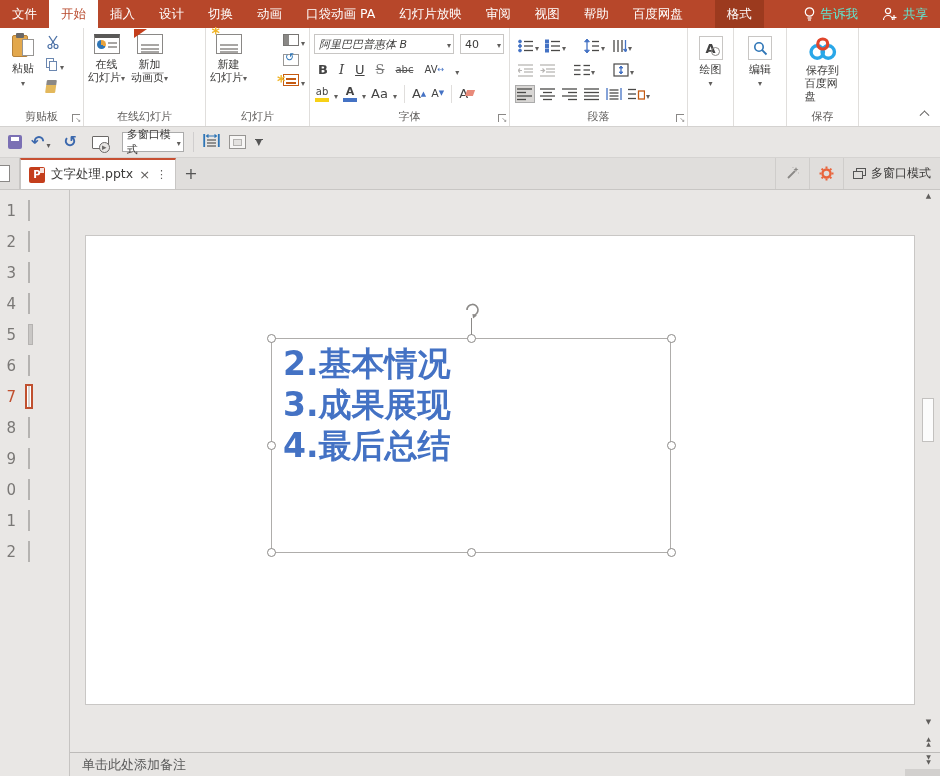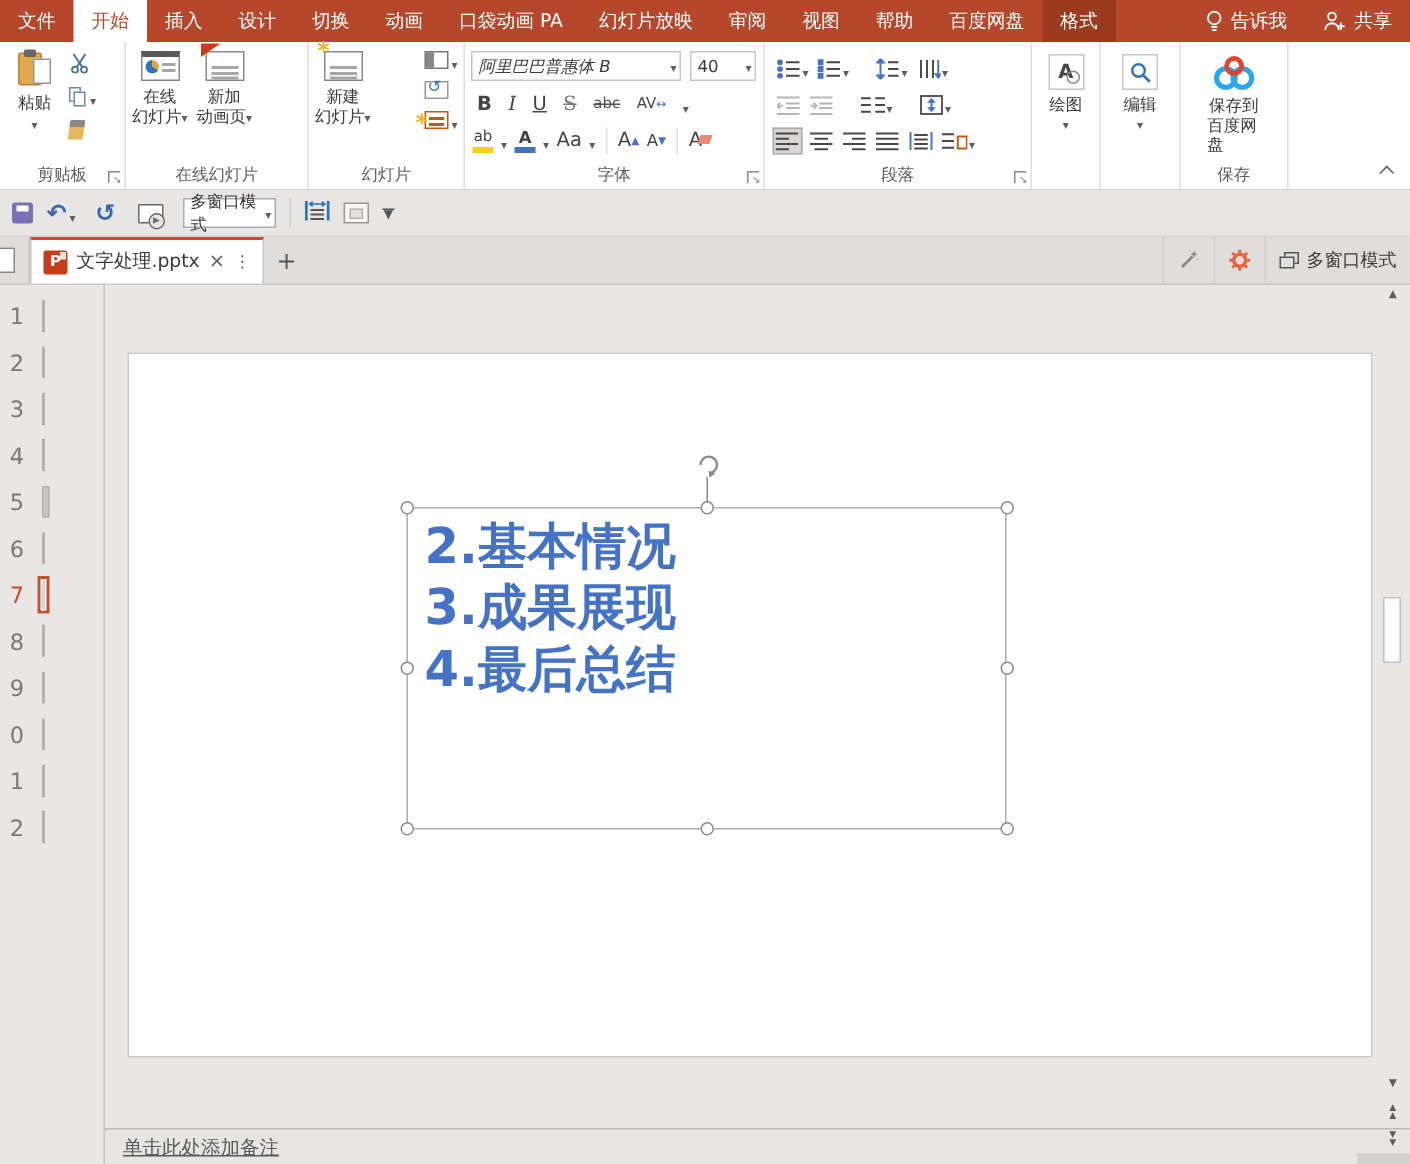"格式" .tab.ctx { margin-left: none -> 20px }
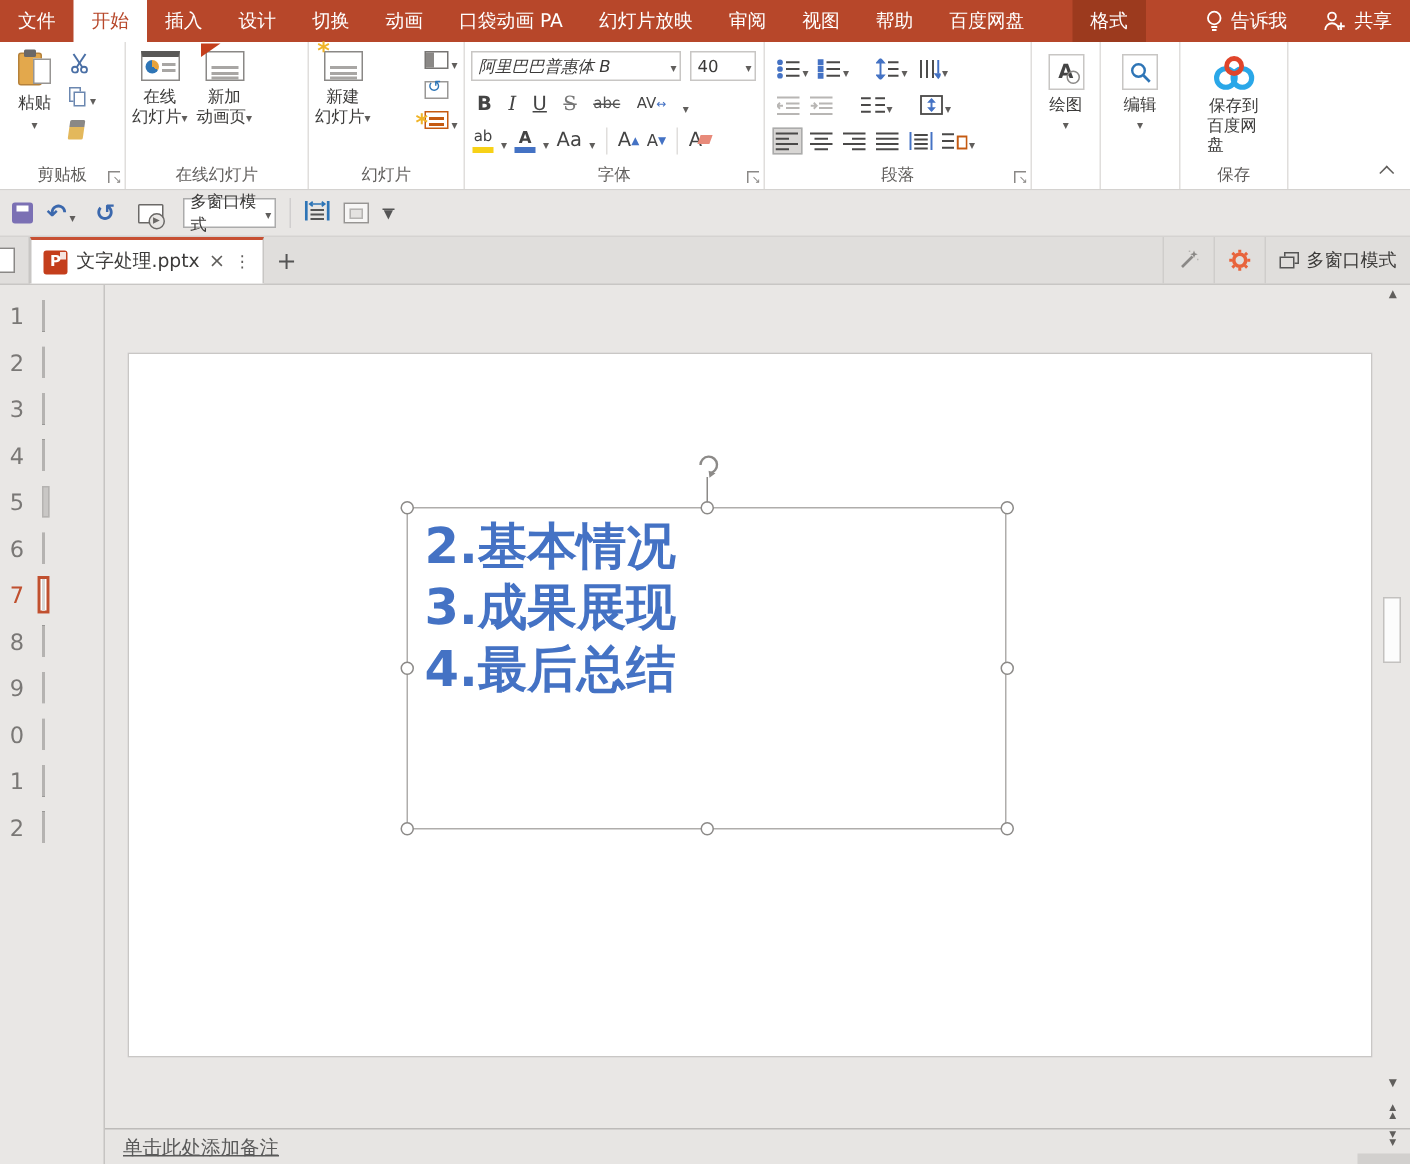"告诉我" .tab-util { color: #ffffff -> #5eead4 }
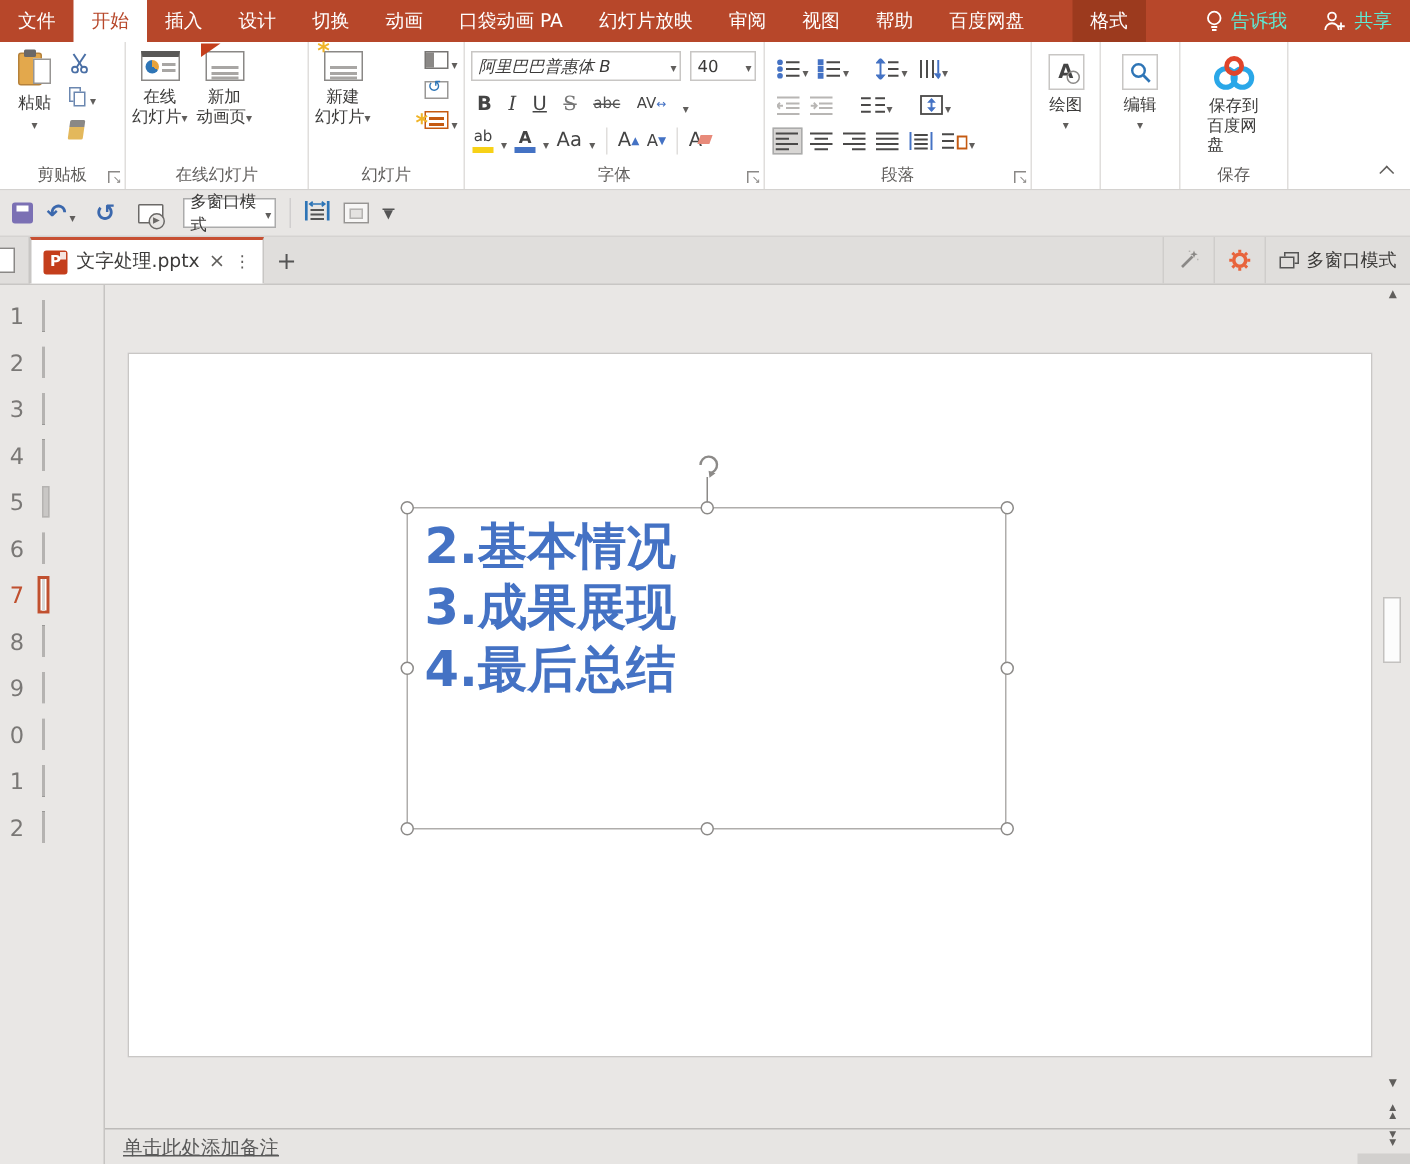"单击此处添加备注" .notes { text-decoration: underline -> none }
